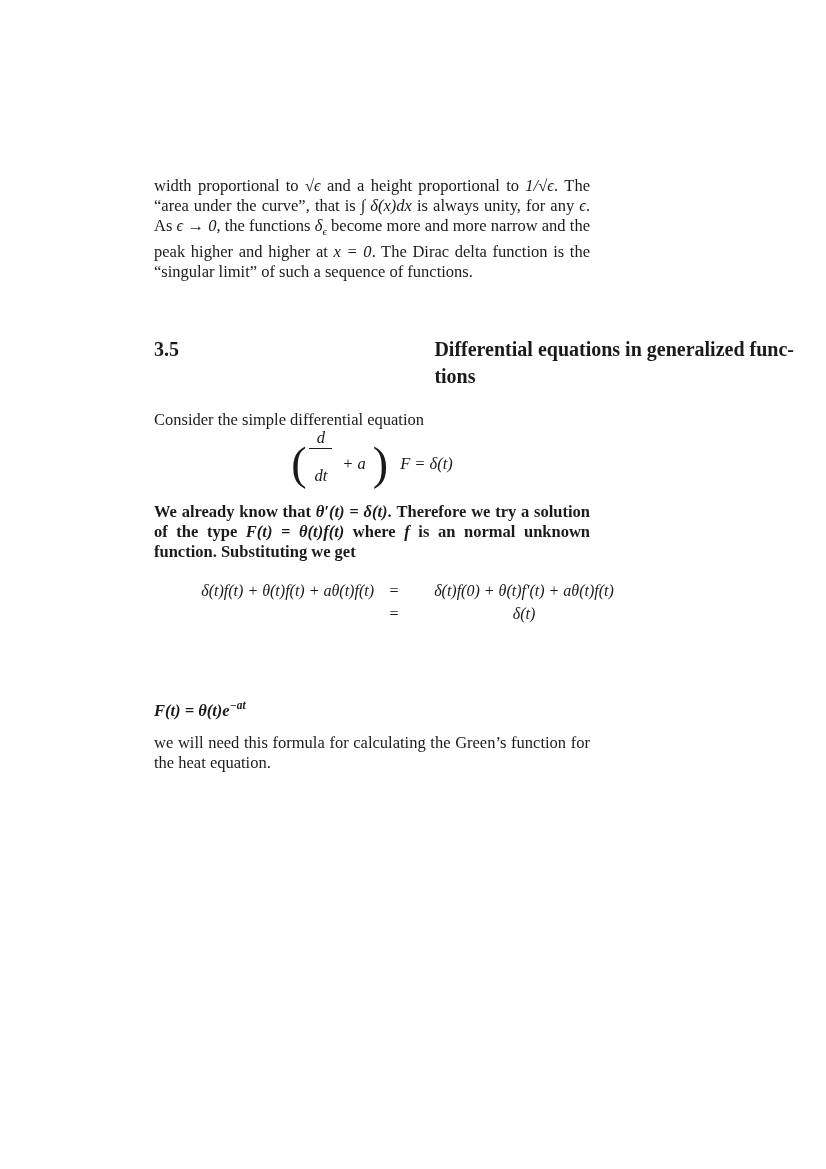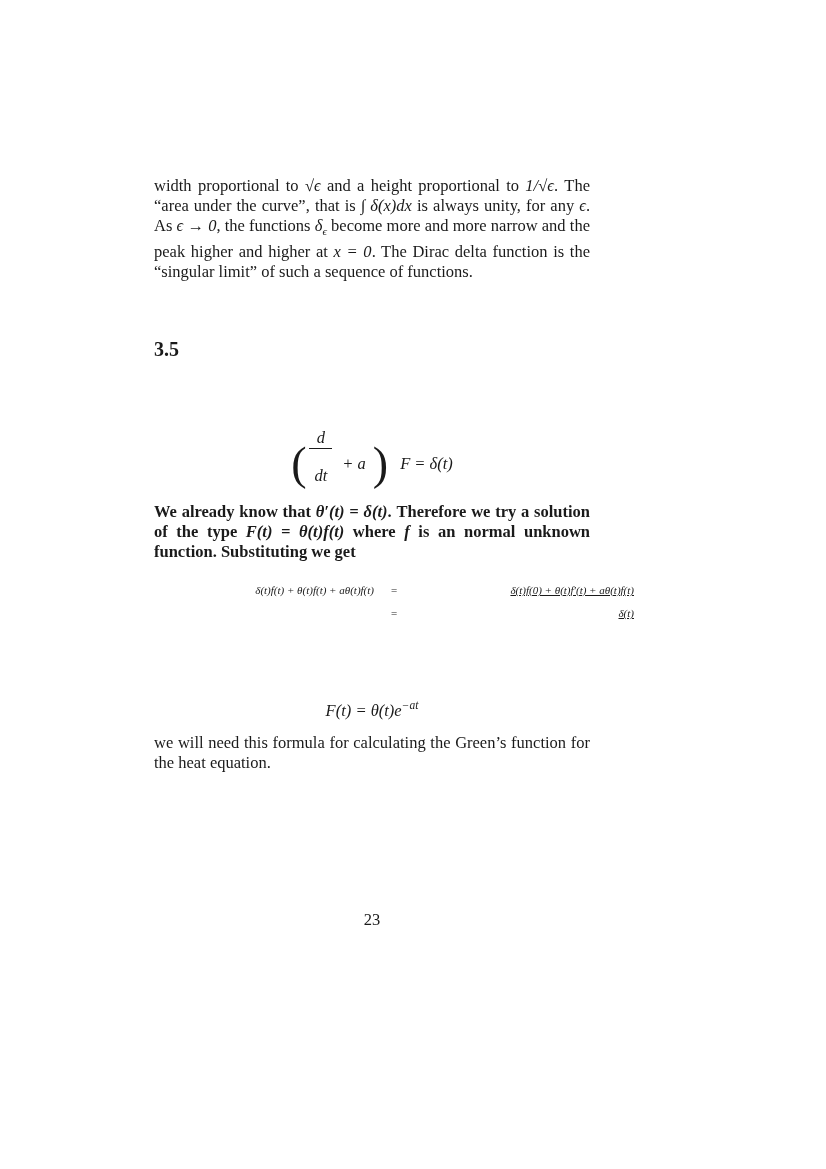"Differential equations in generalized" span.htitle { html: none -> <span>Differential equations in generalized func- tions</span> }
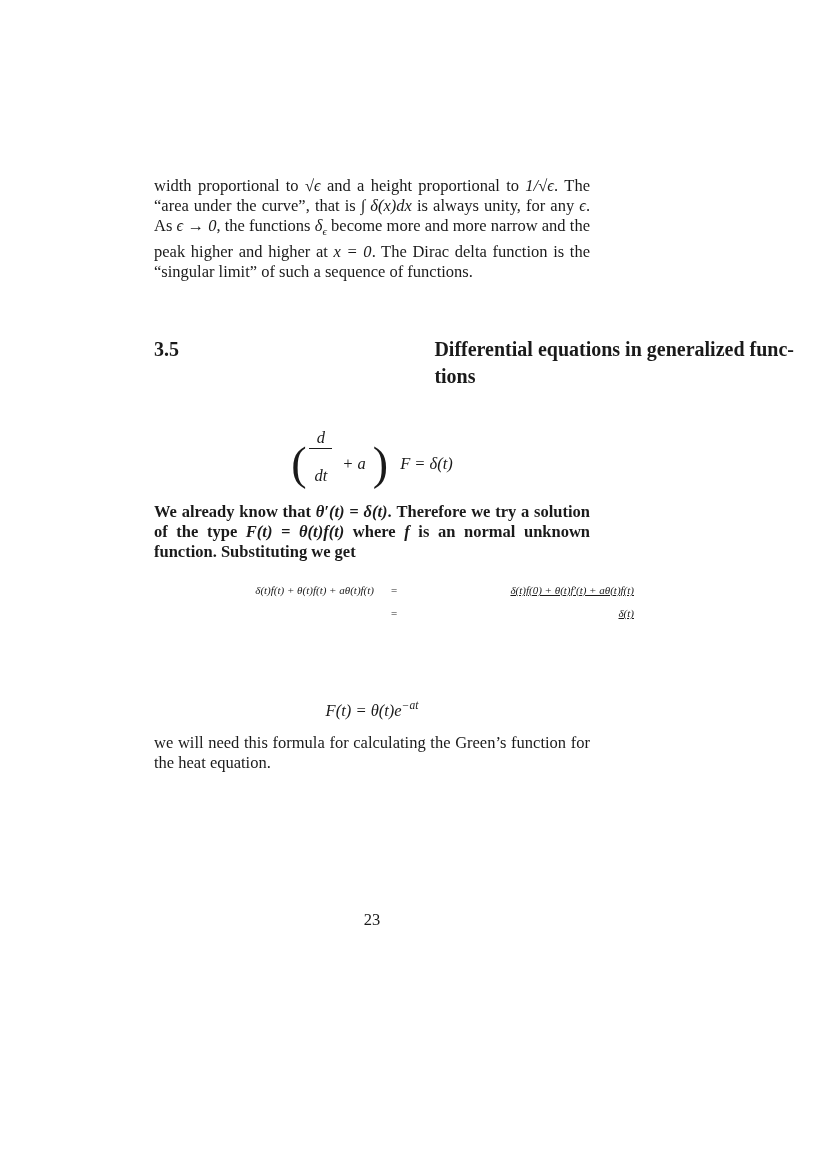"Consider the simple differential" p.para { html: none -> <p>Consider the simple differential equation</p> }
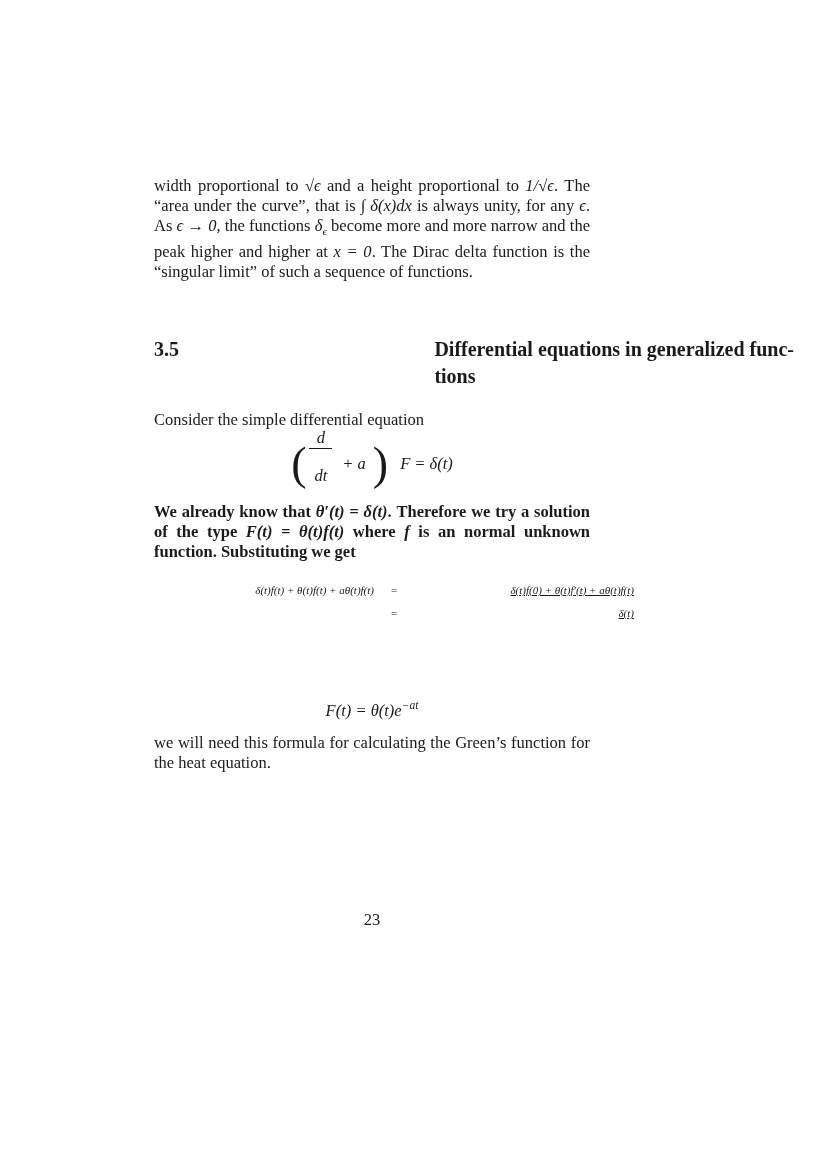"δ(t)f(t) + θ(t)f(t) + aθ(t)f(t)" .eqnarray { font-size: 11px -> 16px }
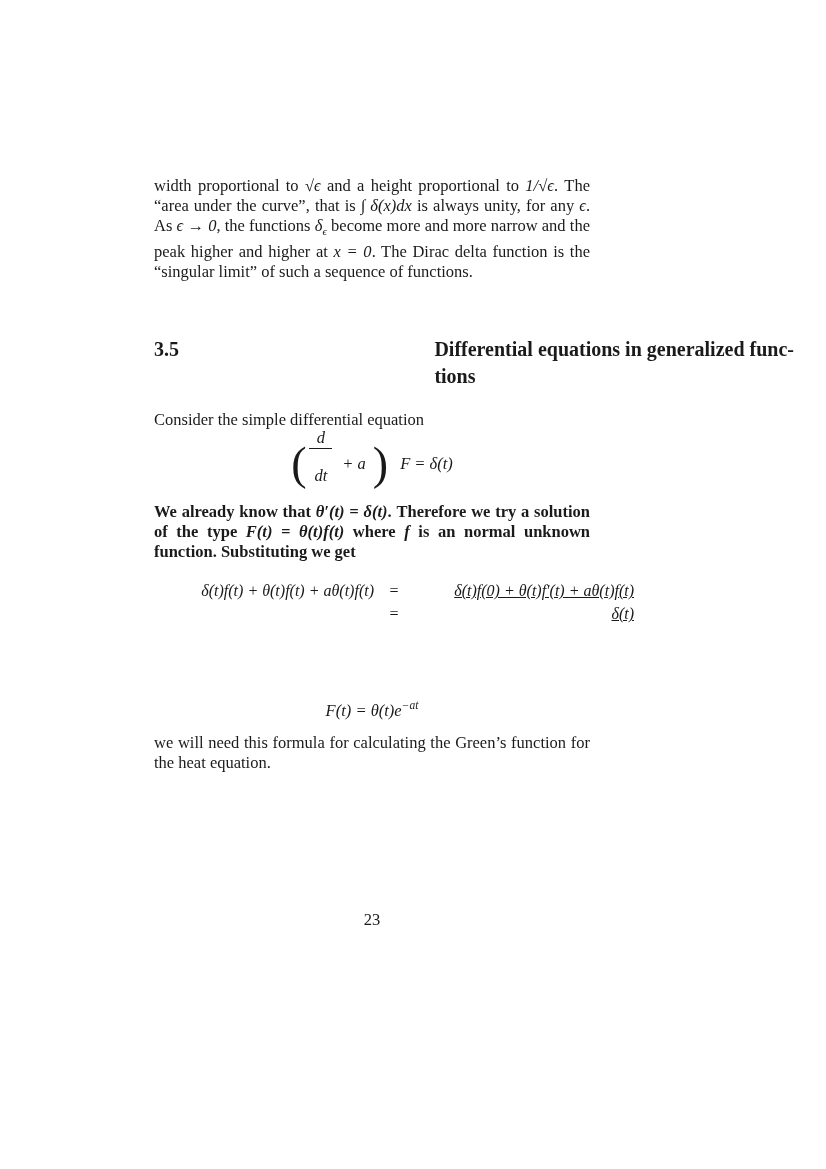"δ(t)f(0) + θ(t)f′(t) + aθ(t)f(t)" .rhs { text-align: right -> center; text-decoration: underline -> none }
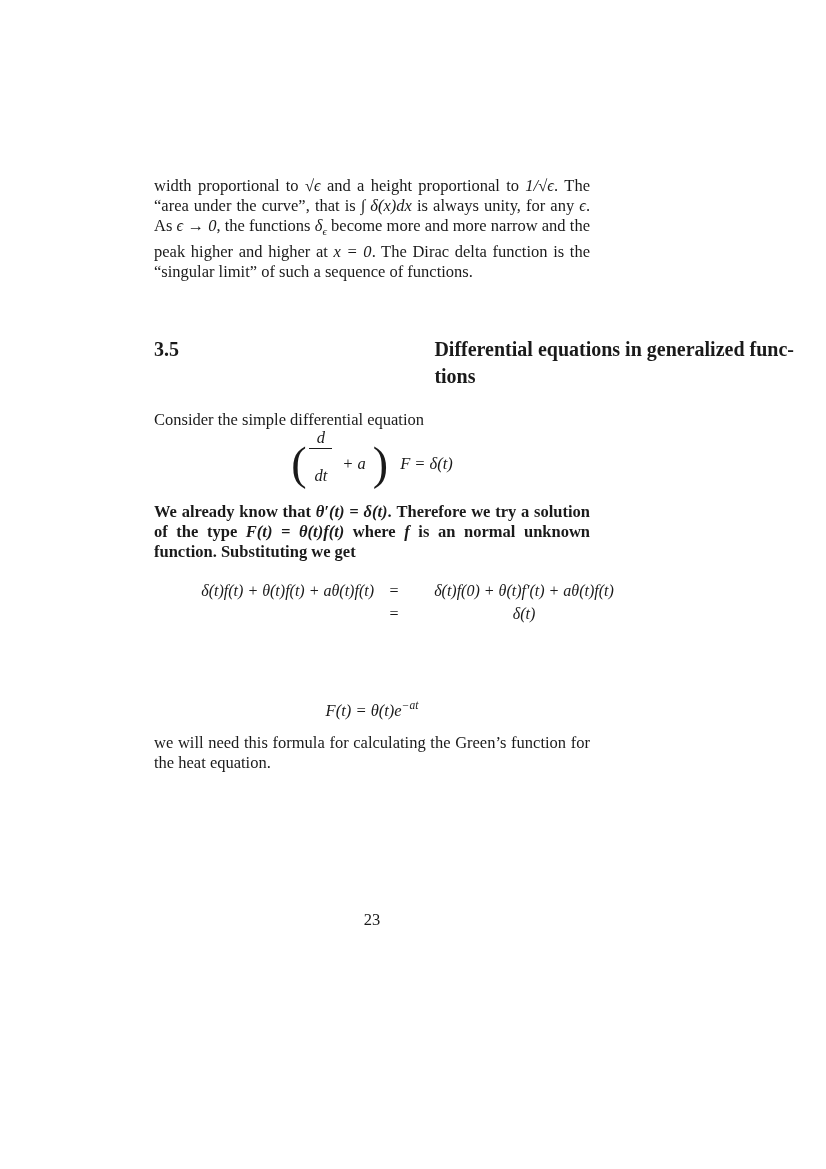"F(t) = θ(t)e−at" .eq-sol { font-weight: none -> bold; text-align: center -> none }
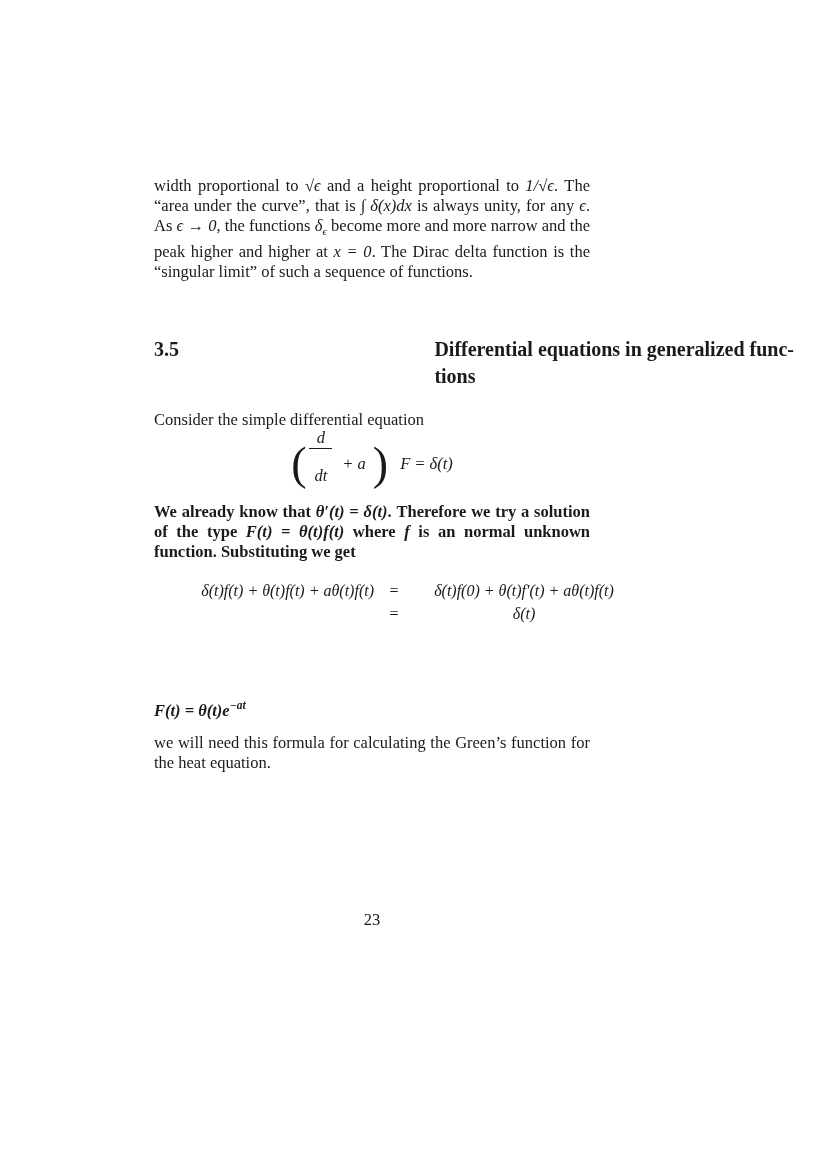"23" div.pageno { html: <div>23</div> -> none }
